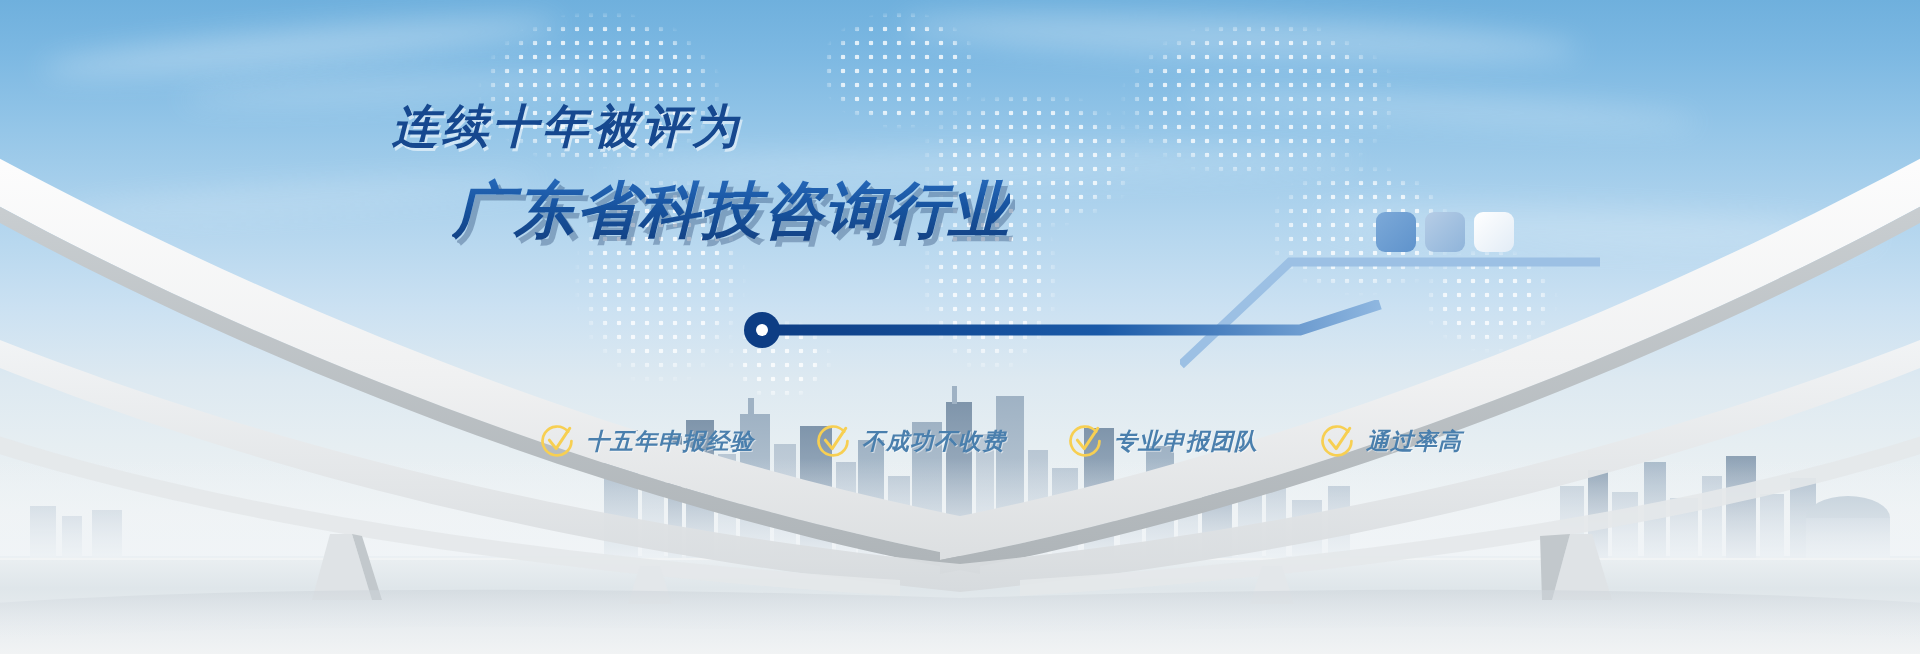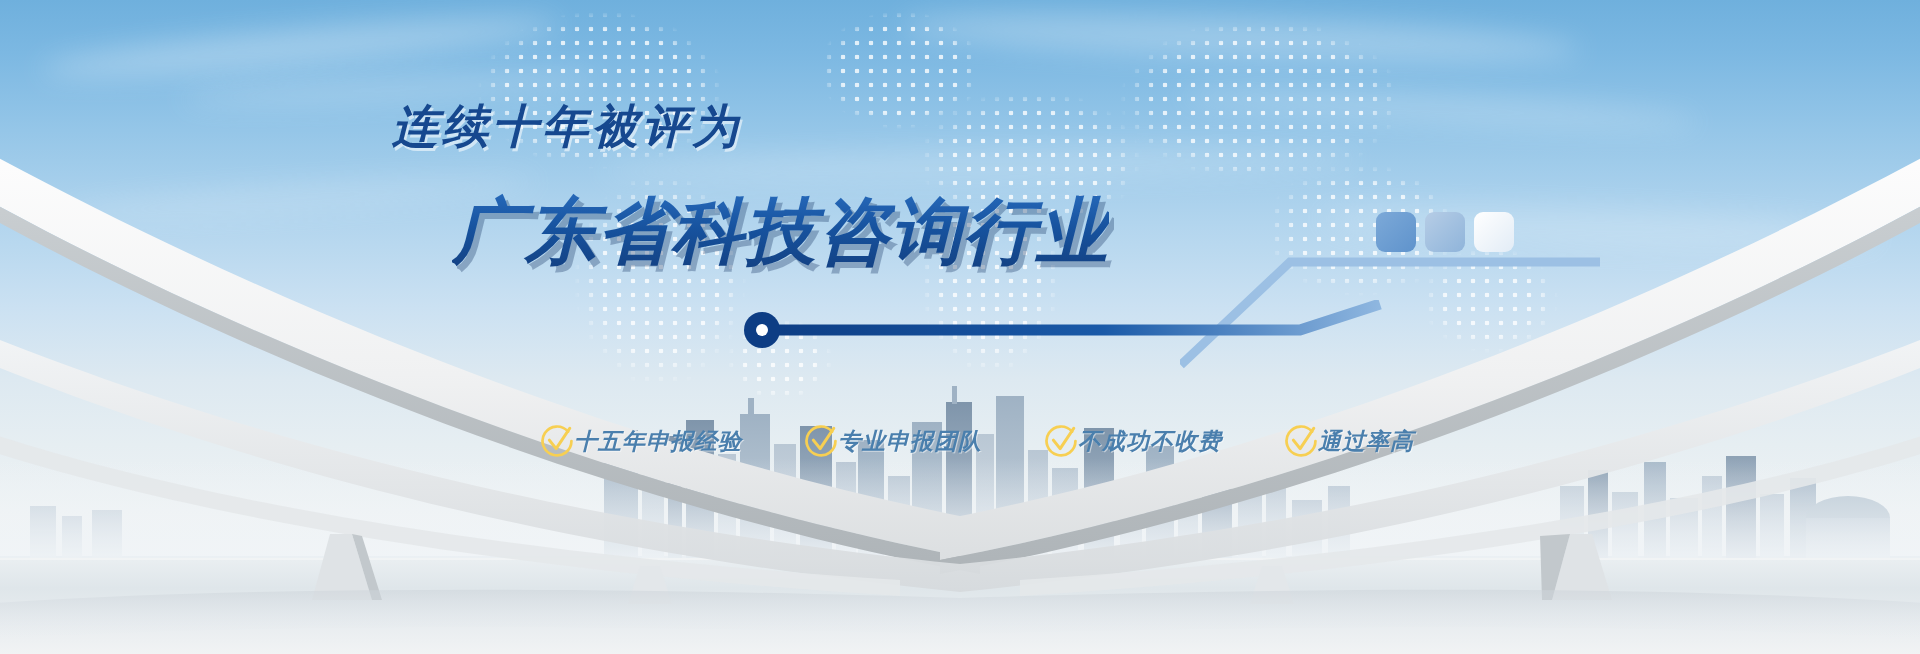"广东省科技咨询行业" .headline { font-size: 72px -> 61px; top: 184px -> 170px }
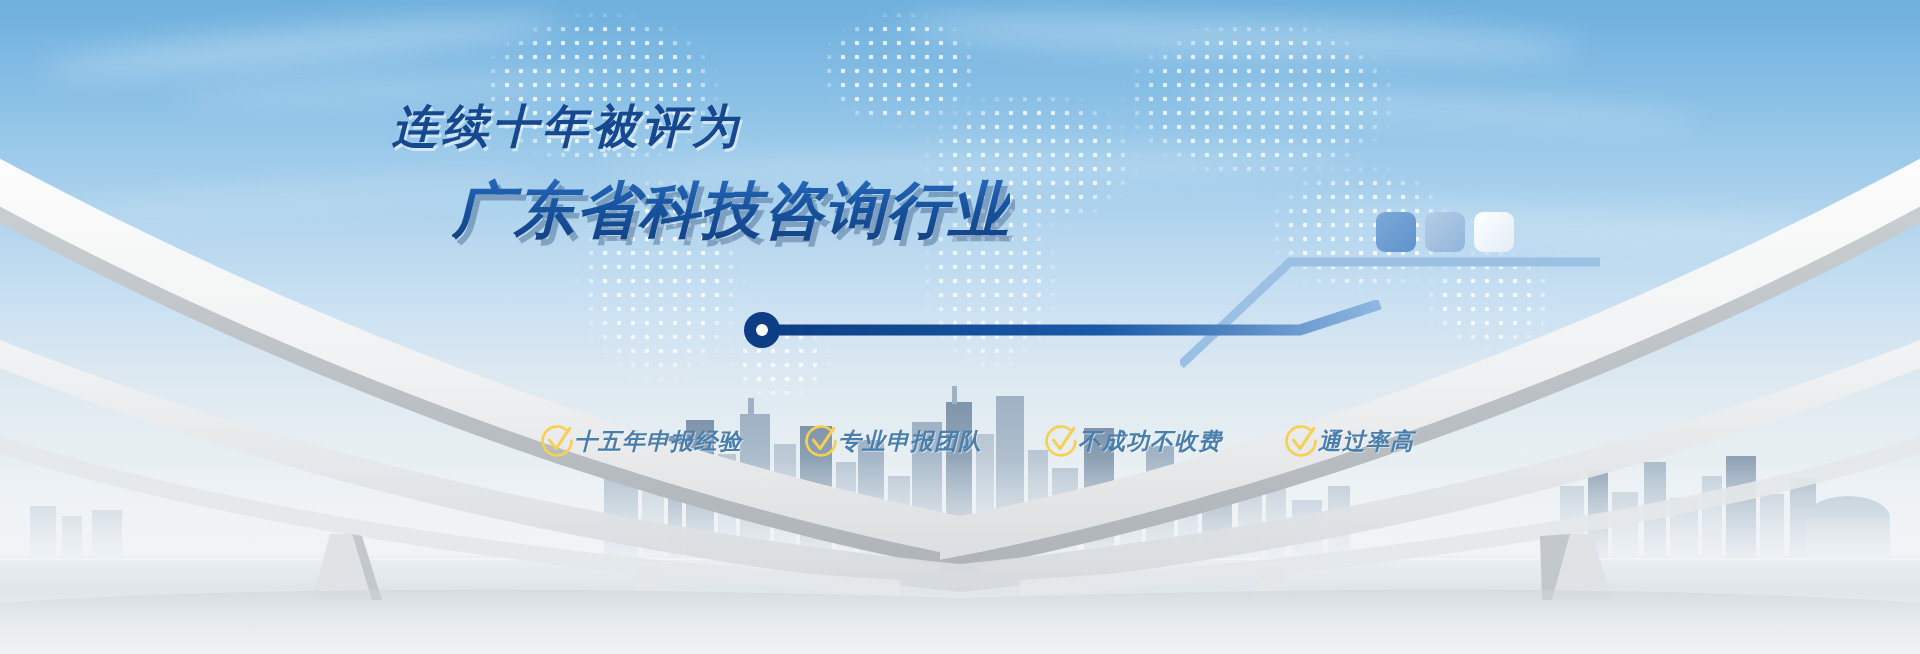"十五年申报经验" .feature { gap: none -> 12px }
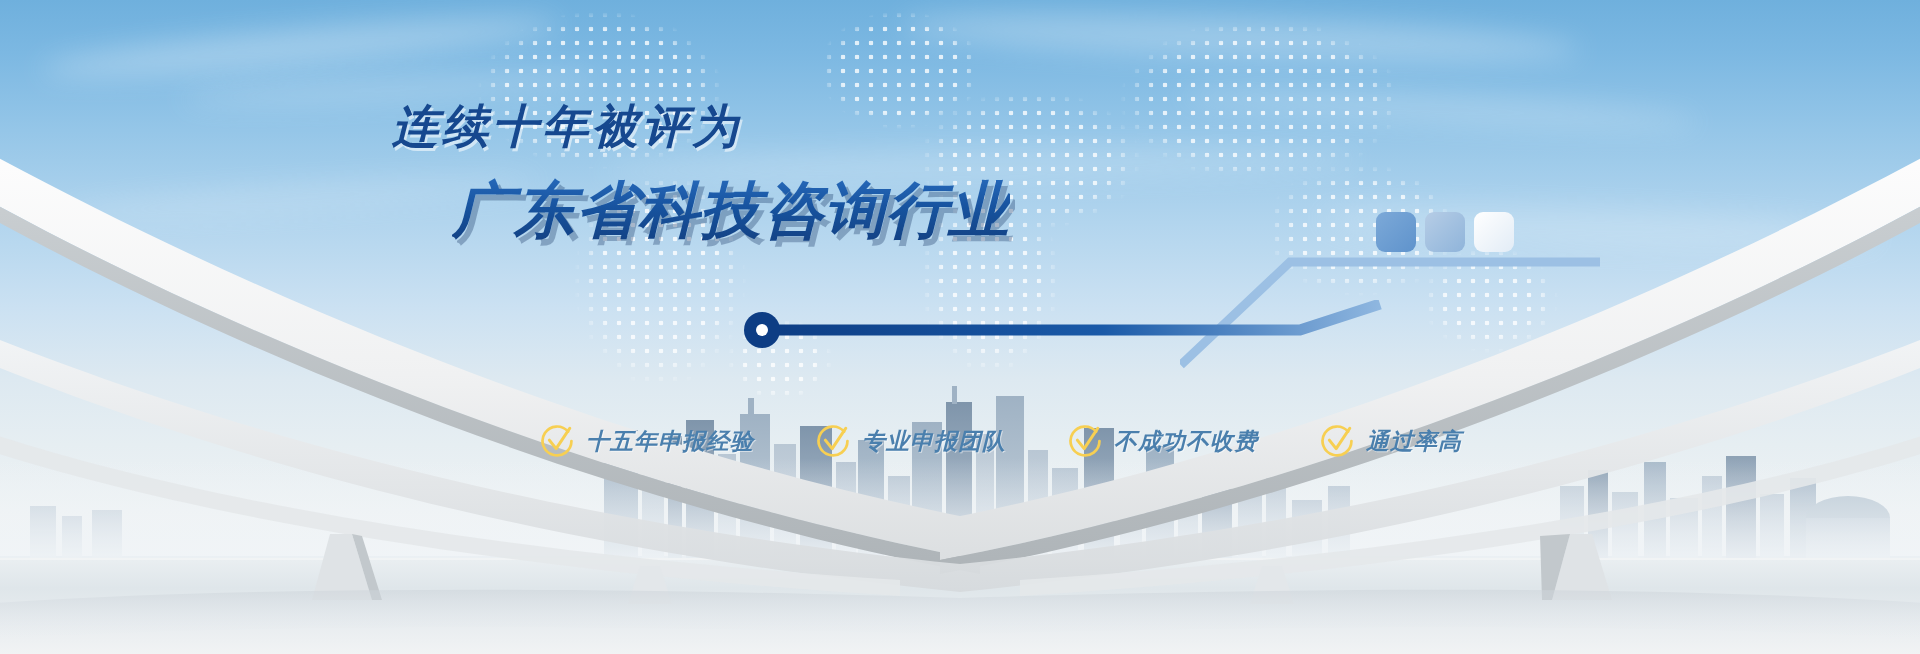"专业申报团队" div.feature { order: before "不成功不收费" -> after "不成功不收费" }
